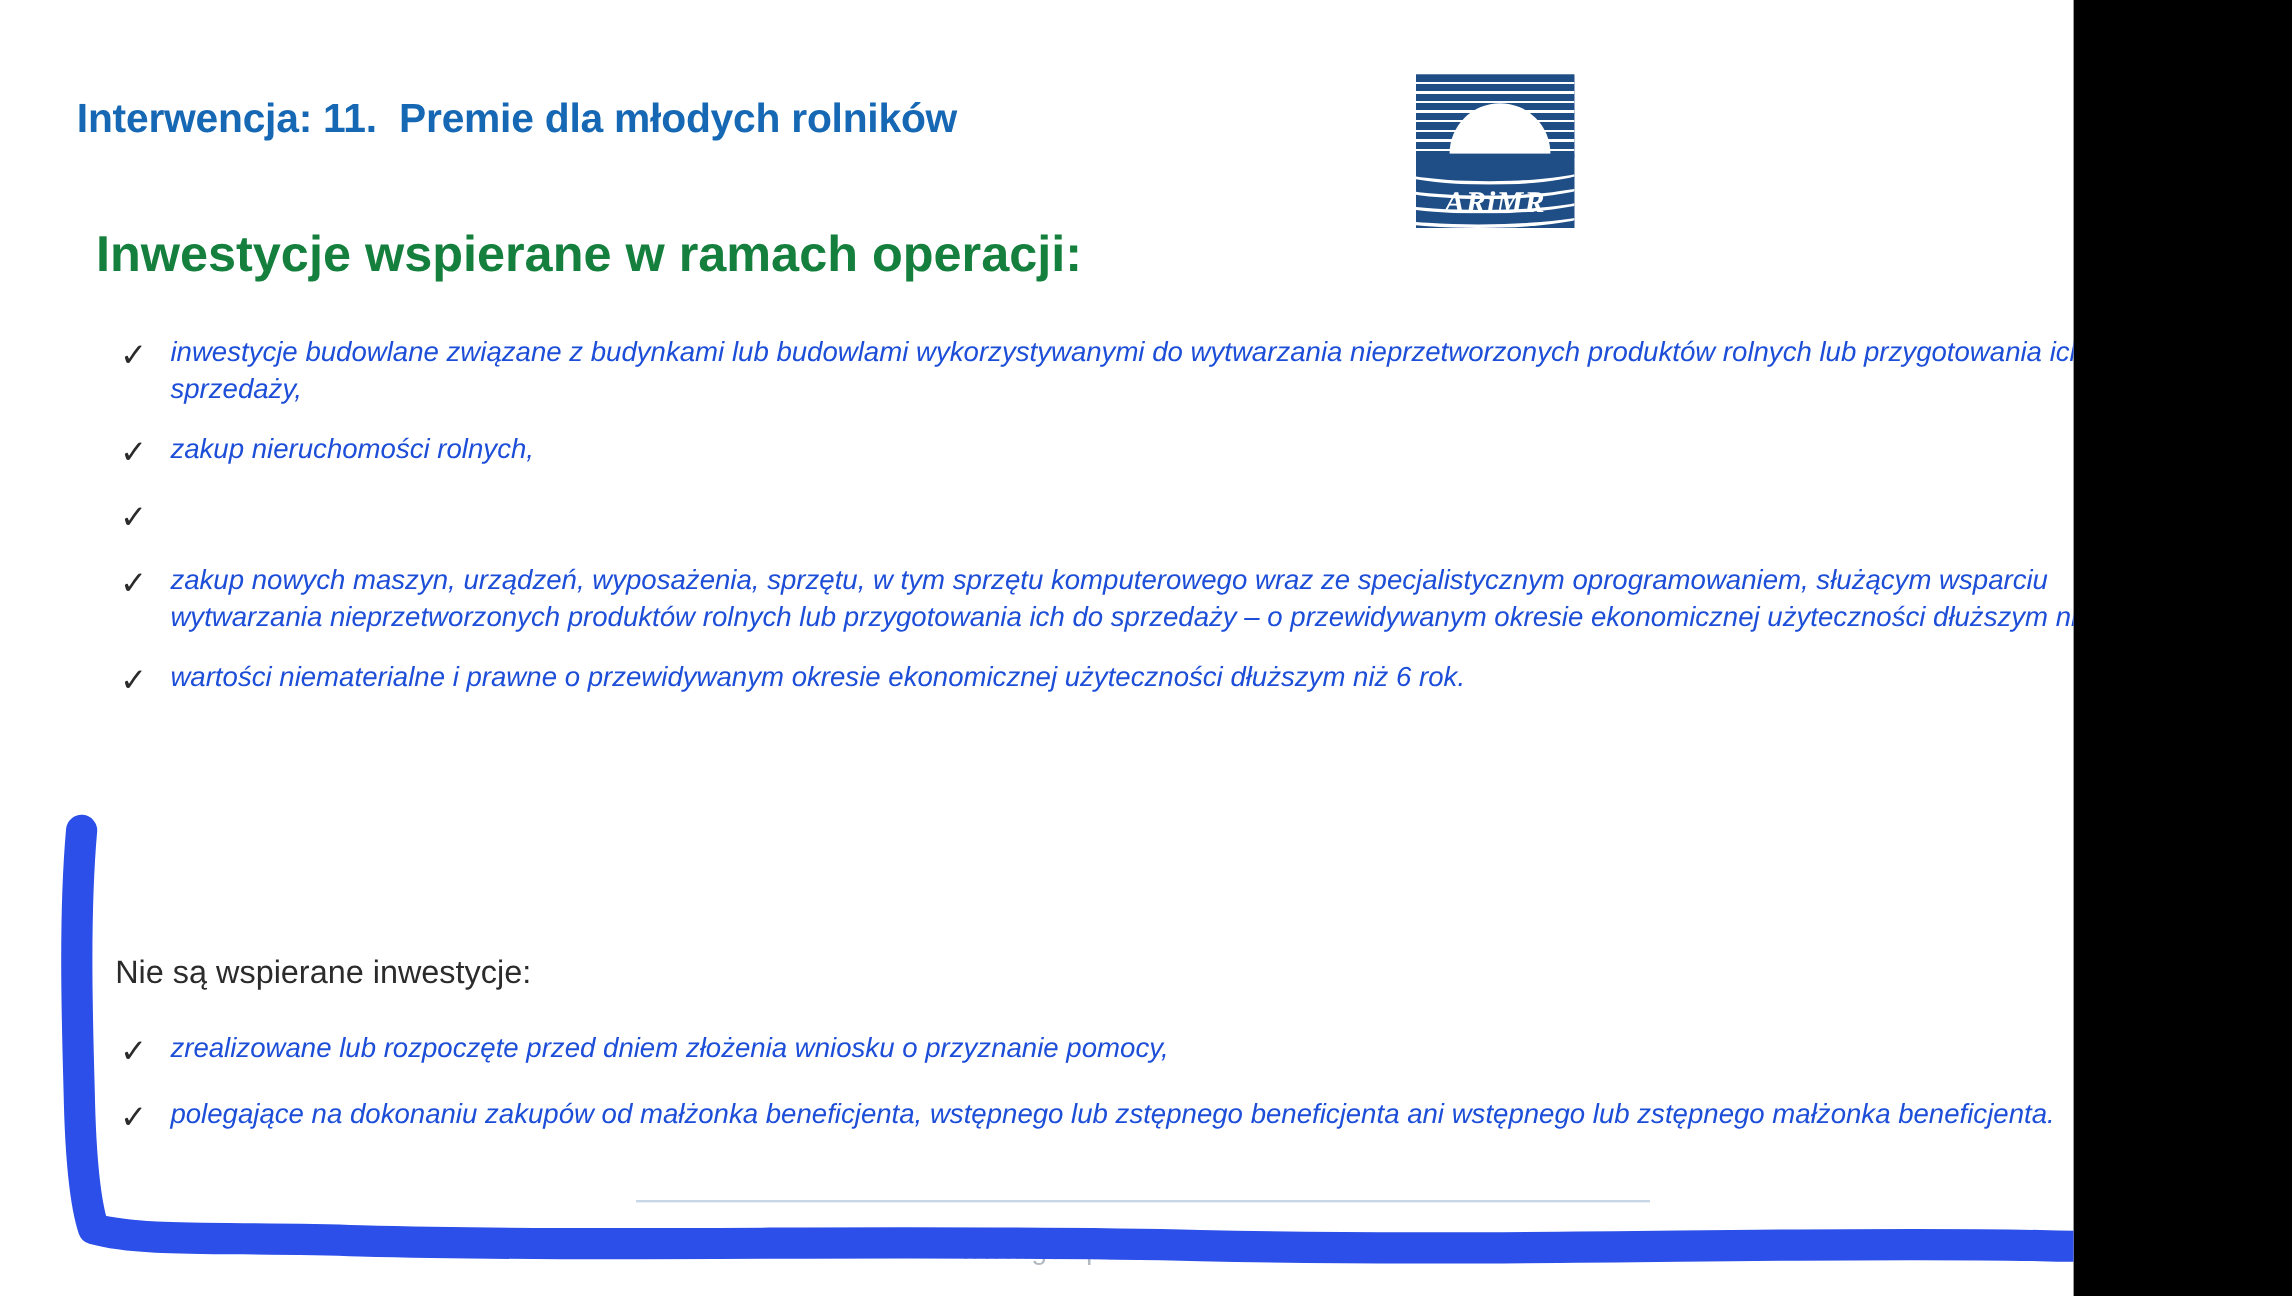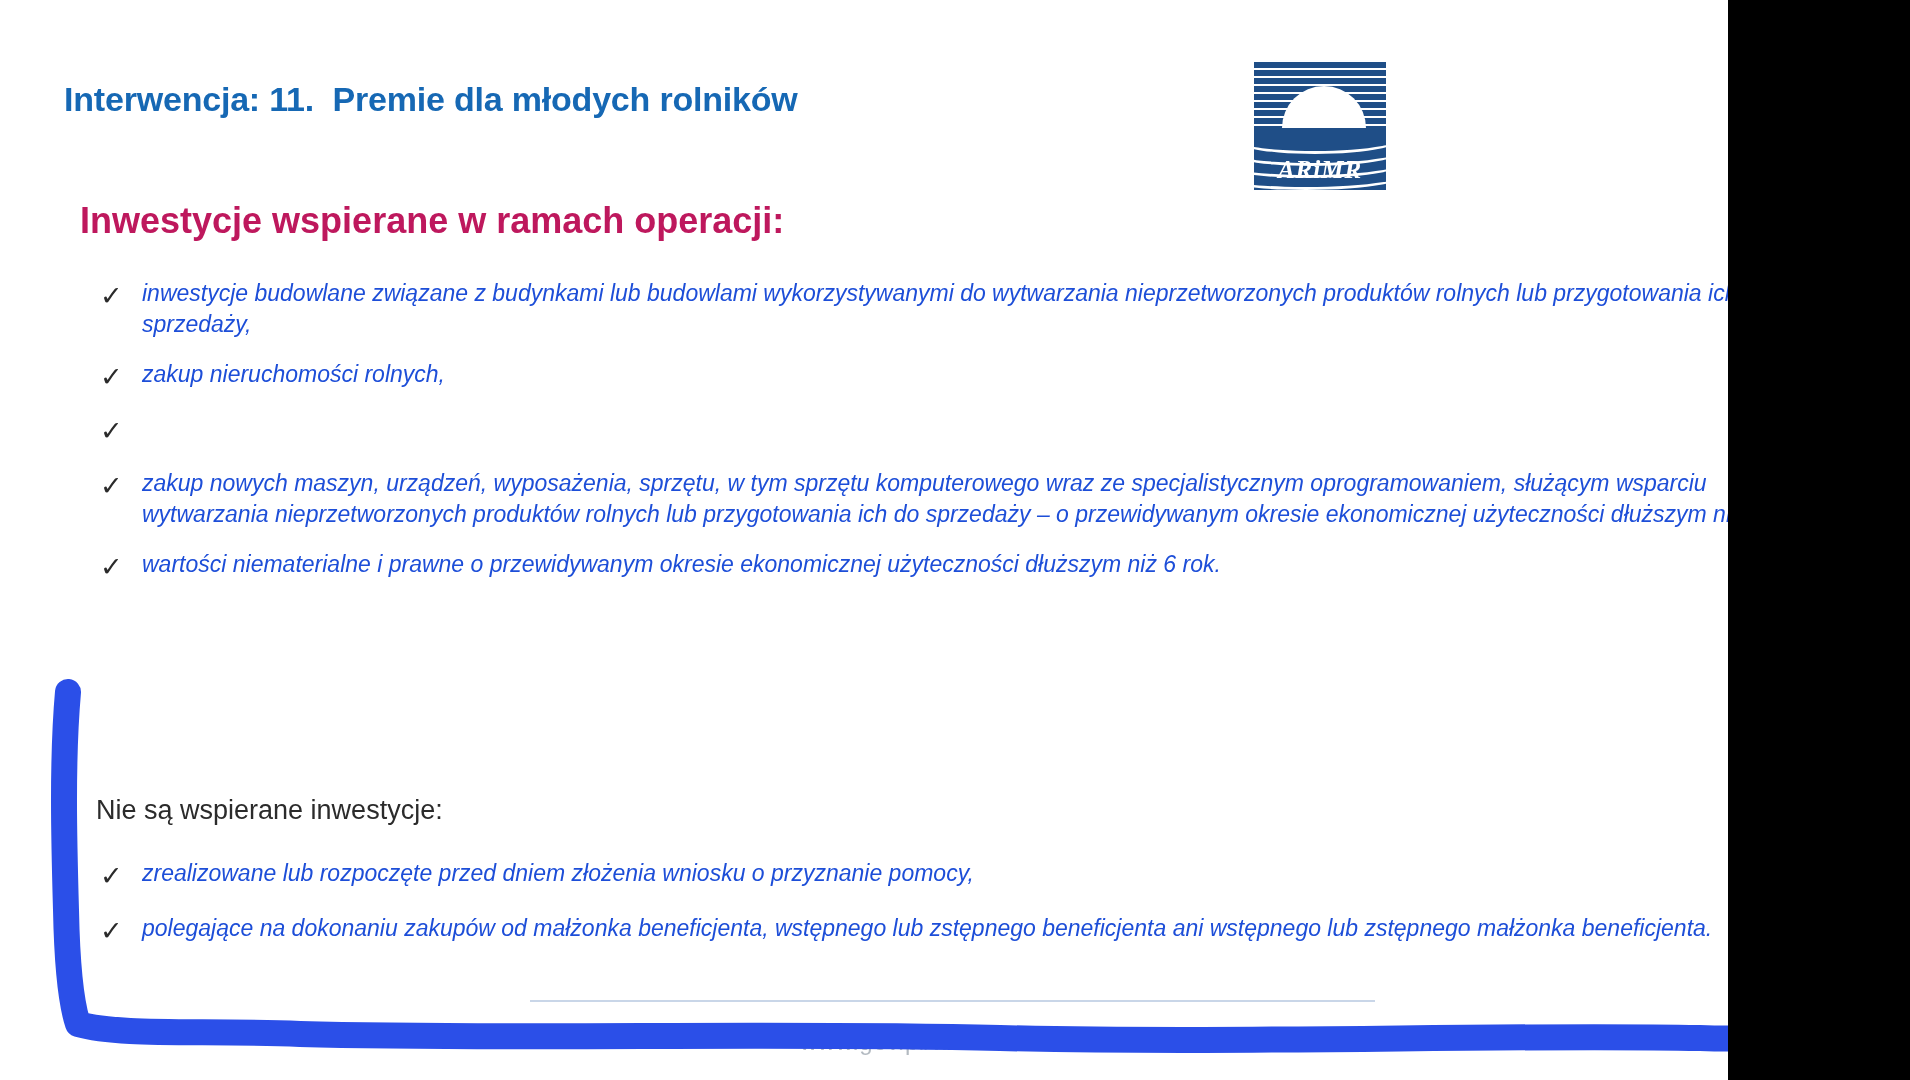"ARiMR" #logo-block { left: 1254px -> 1180px }
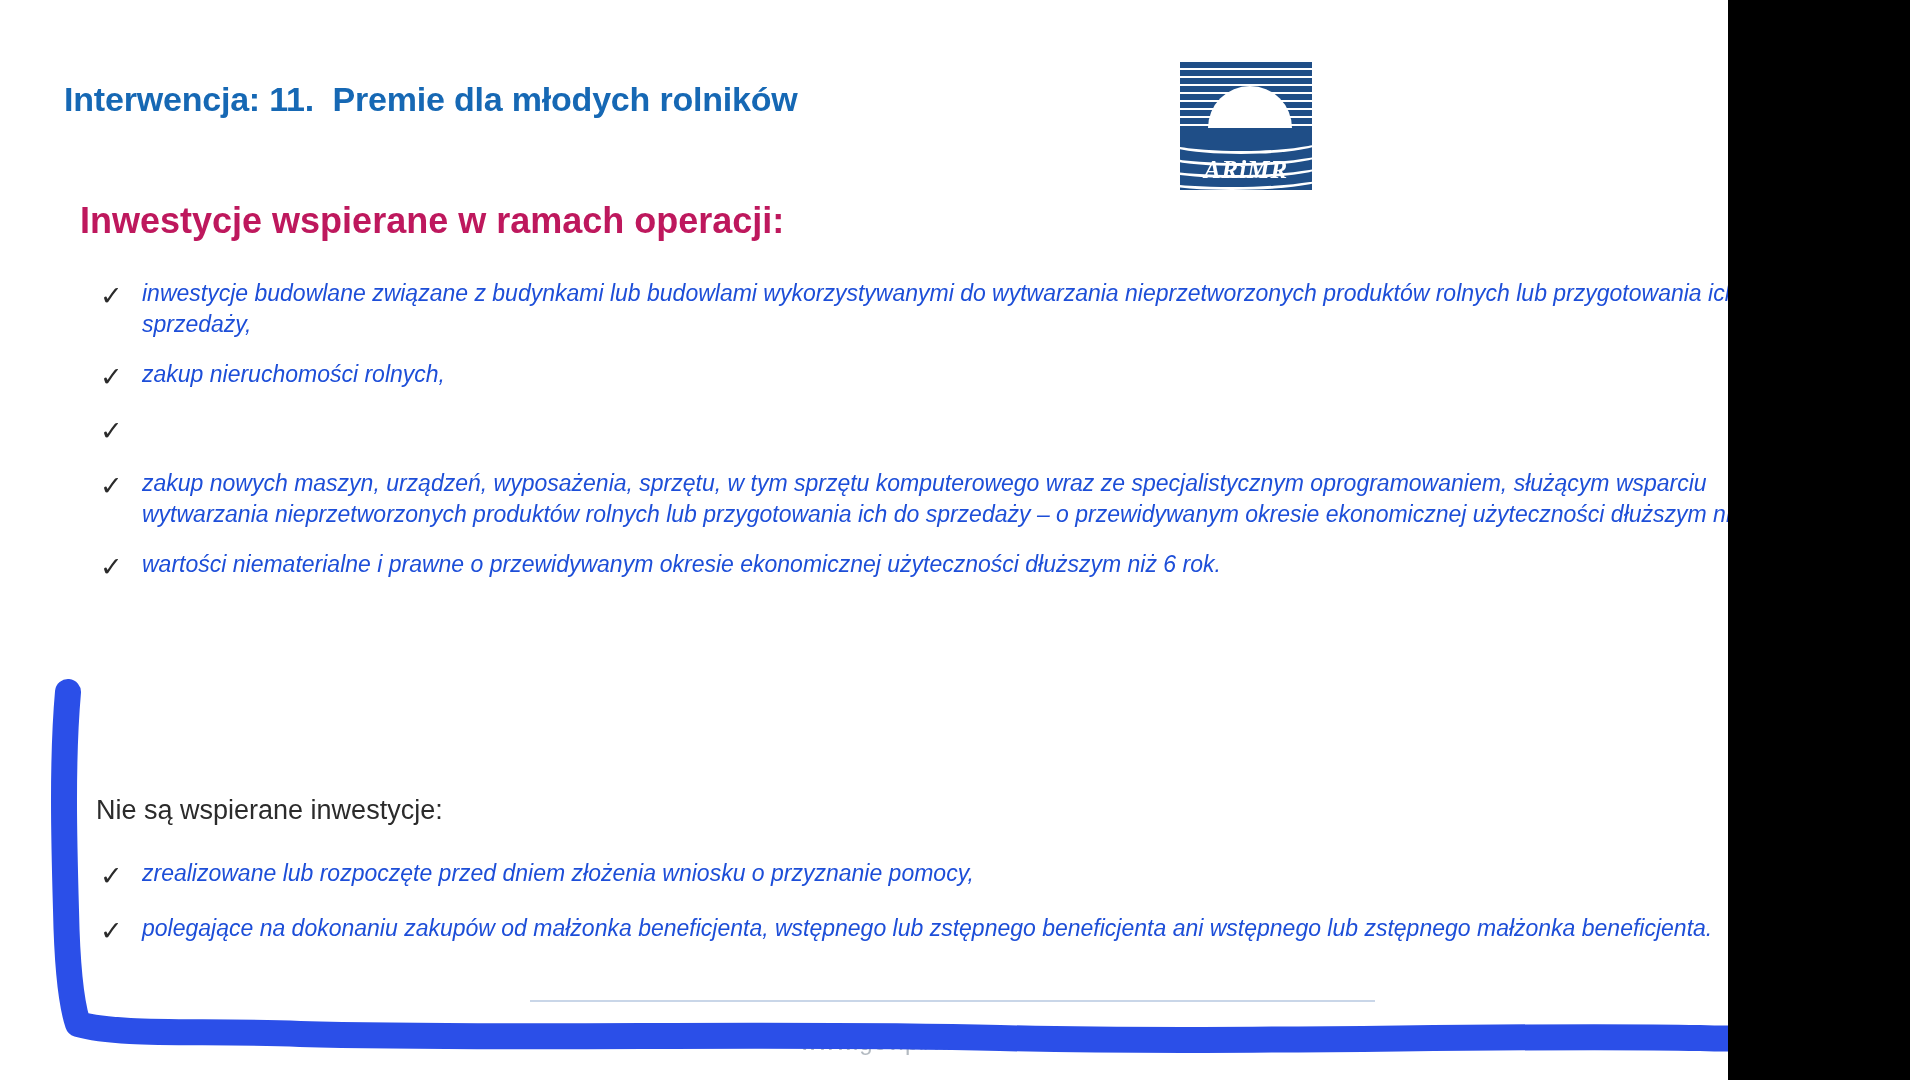"Inwestycje wspierane w ramach operacji:" #section-heading { color: #be185d -> #15803d; font-size: 36px -> 42px; top: 200px -> 188px }
